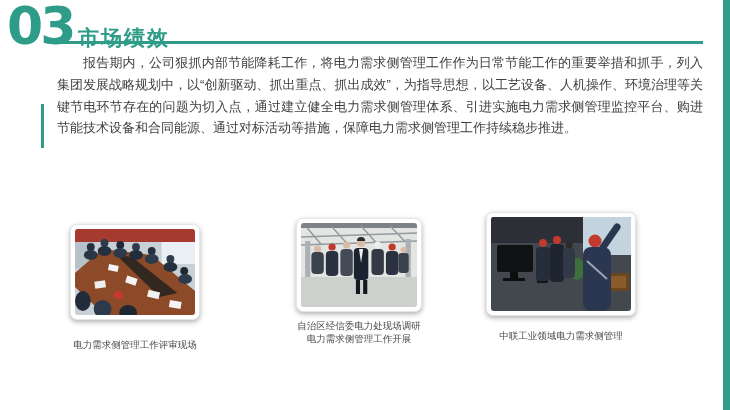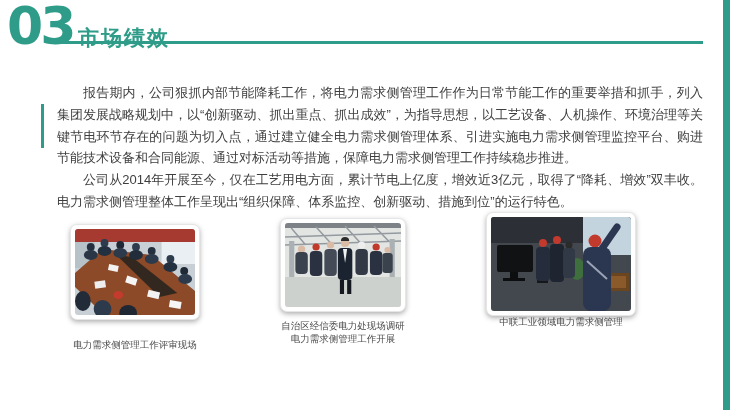"报告期内，公司狠抓内部节能降耗工作，将电力需求侧管理工作作为日常节能工作的重要举" .body-text { margin-top: 30px -> none }
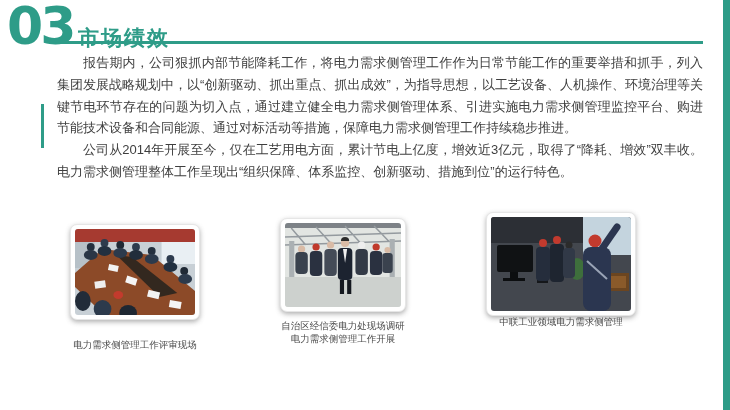"公司从2014年开展至今，仅在工艺用电方面，累计节电上亿度，增效近3亿元，取得了" p { html: <p>公司从2014年开展至今，仅在工艺用电方面，累计节电上亿度，增效近3亿元，取得了“降耗、增效”双丰收。电力需求侧管理整体工作呈现出“组织保障、体系监控、创新驱动、措施到位”的运行特色。</p> -> none }
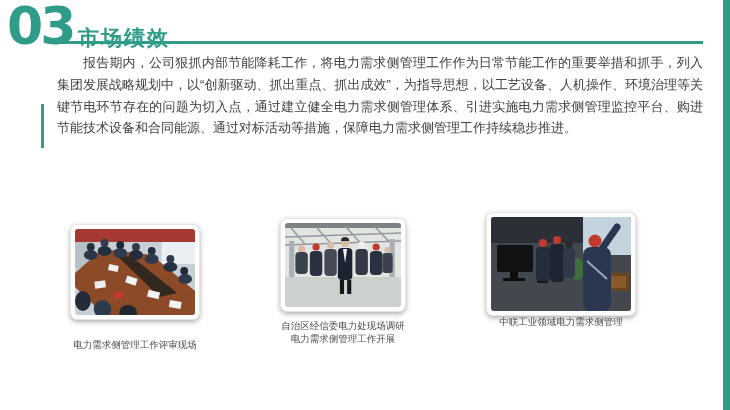"自治区经信委电力处现场调研" #fig2 { left: 280px -> 296px }
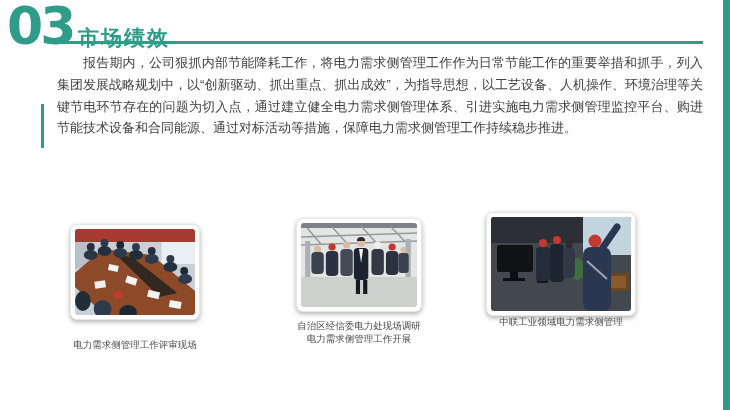"中联工业领域电力需求侧管理" #fig3 figcaption { margin-top: 0 -> 14px }
